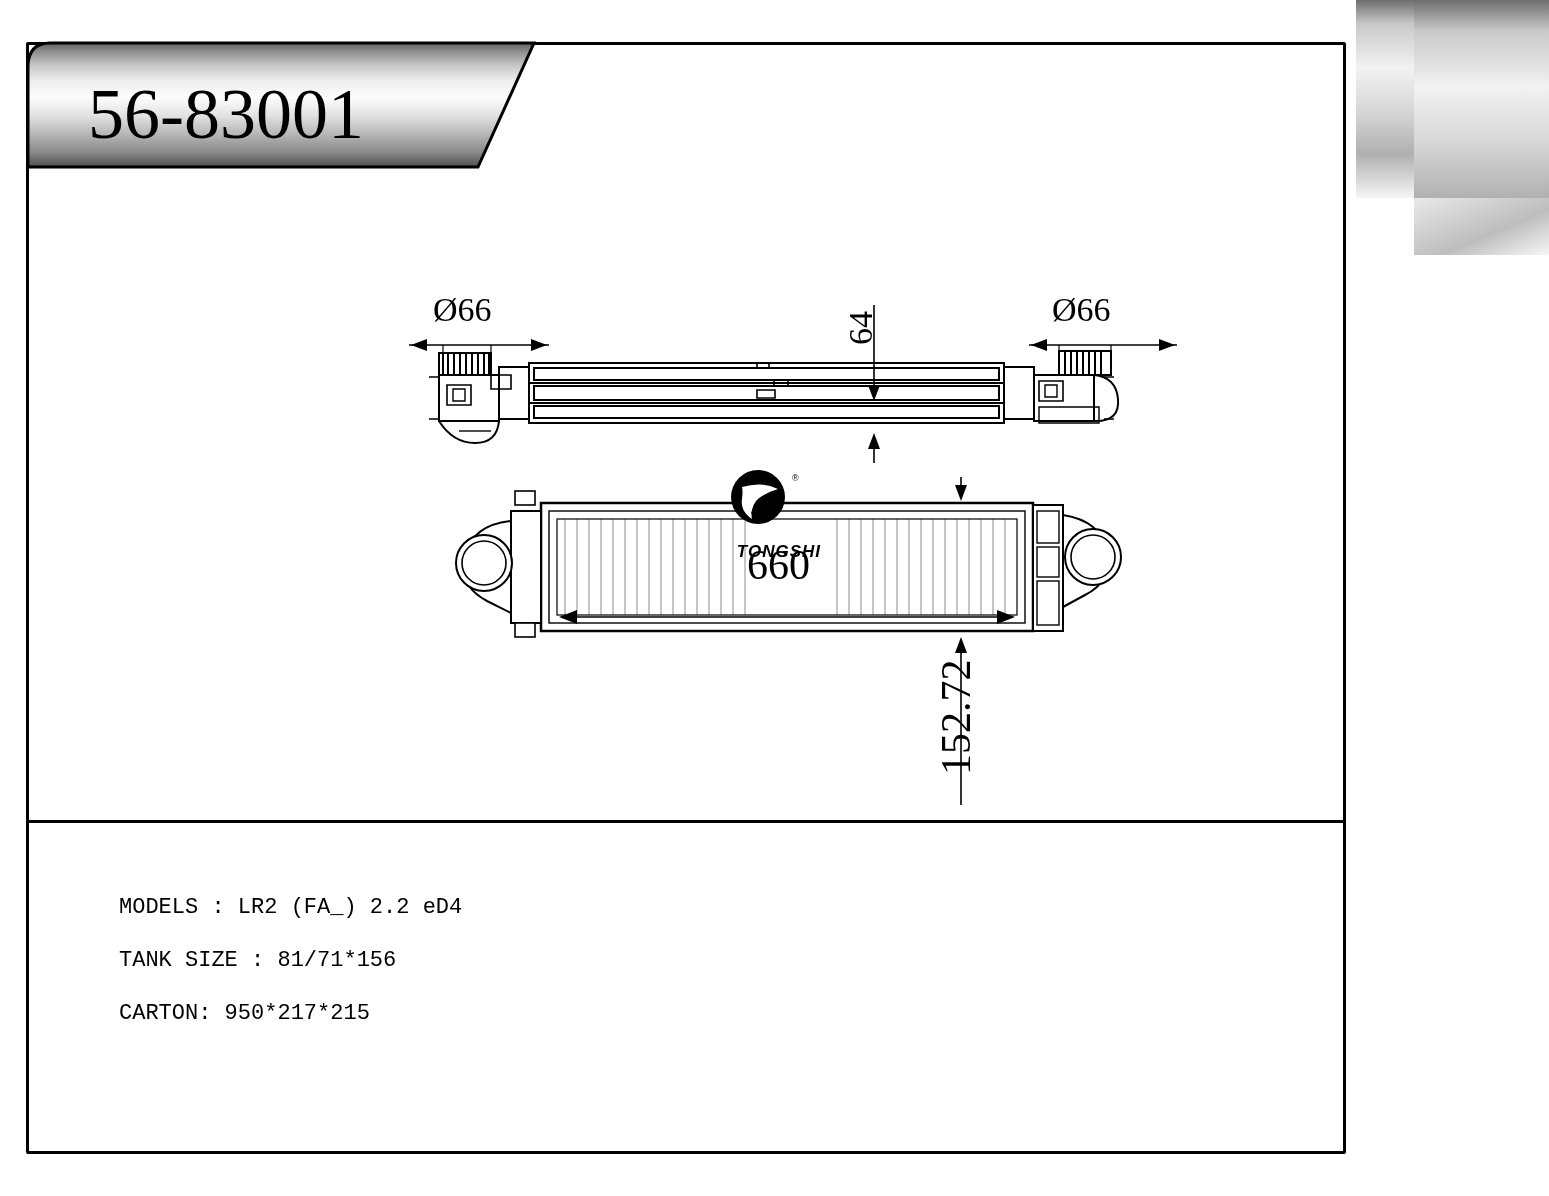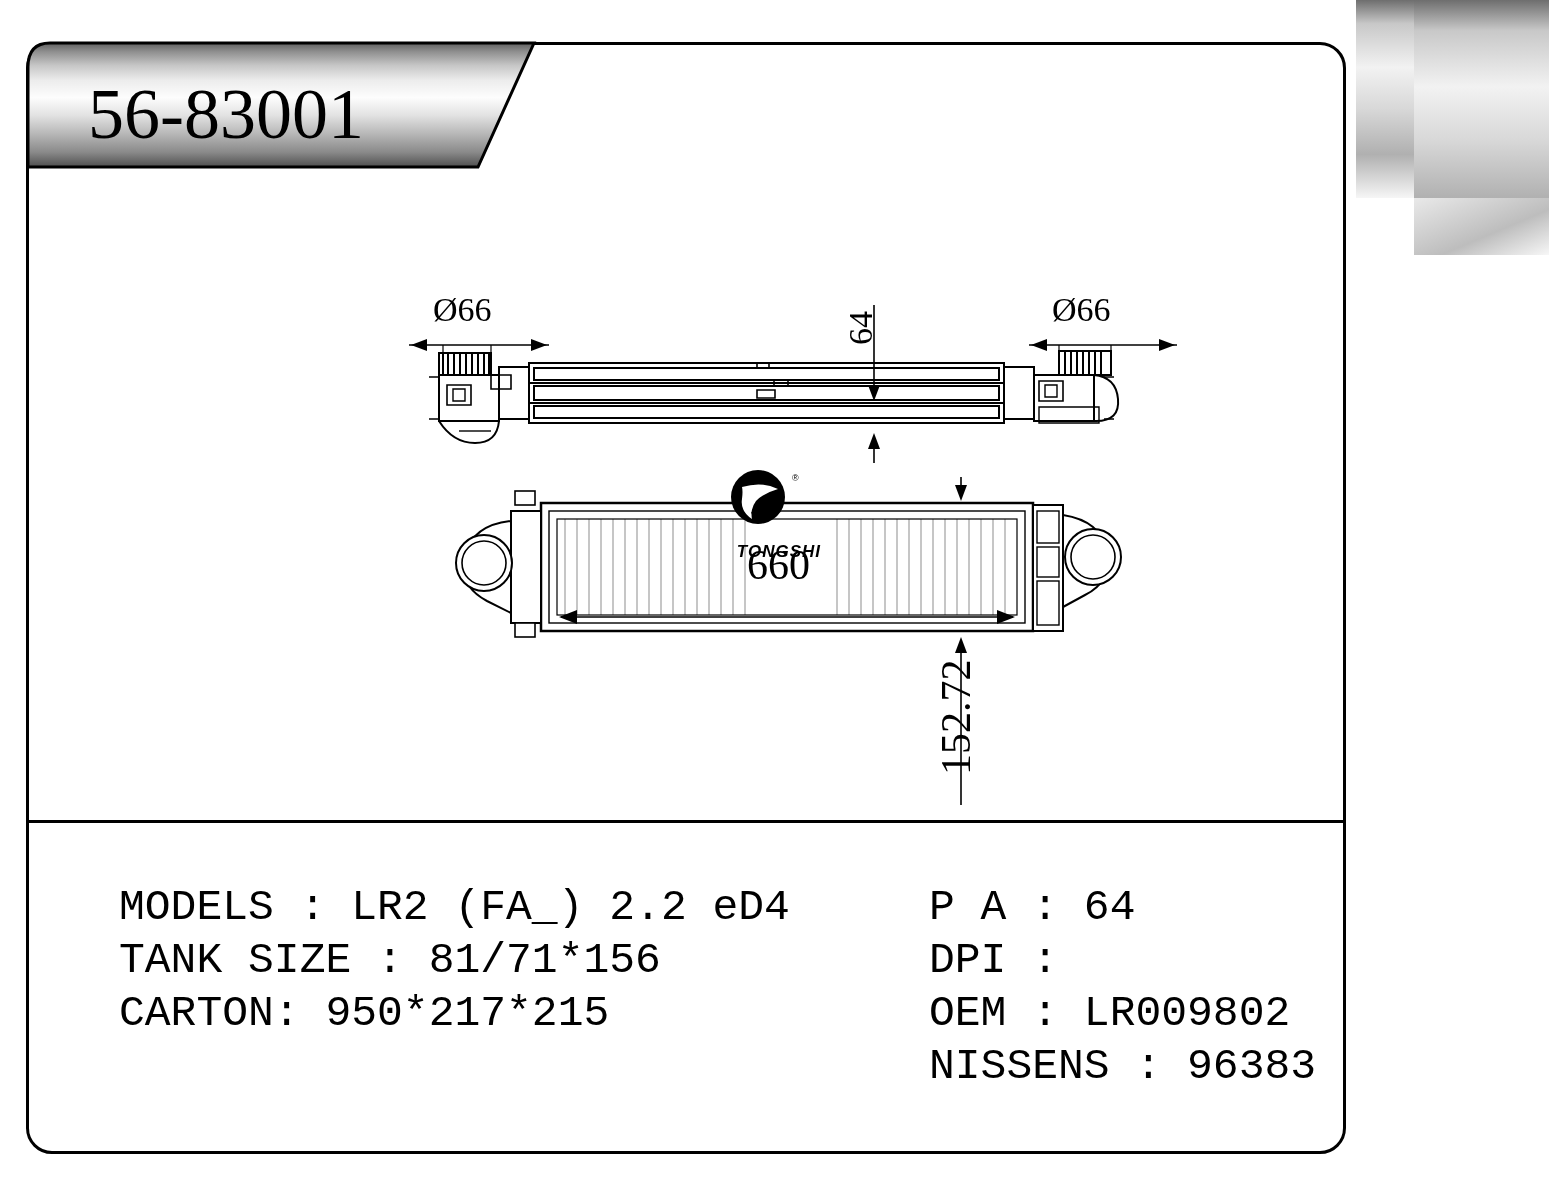"Ø66" #sheet { border-radius: 26px -> 2px }
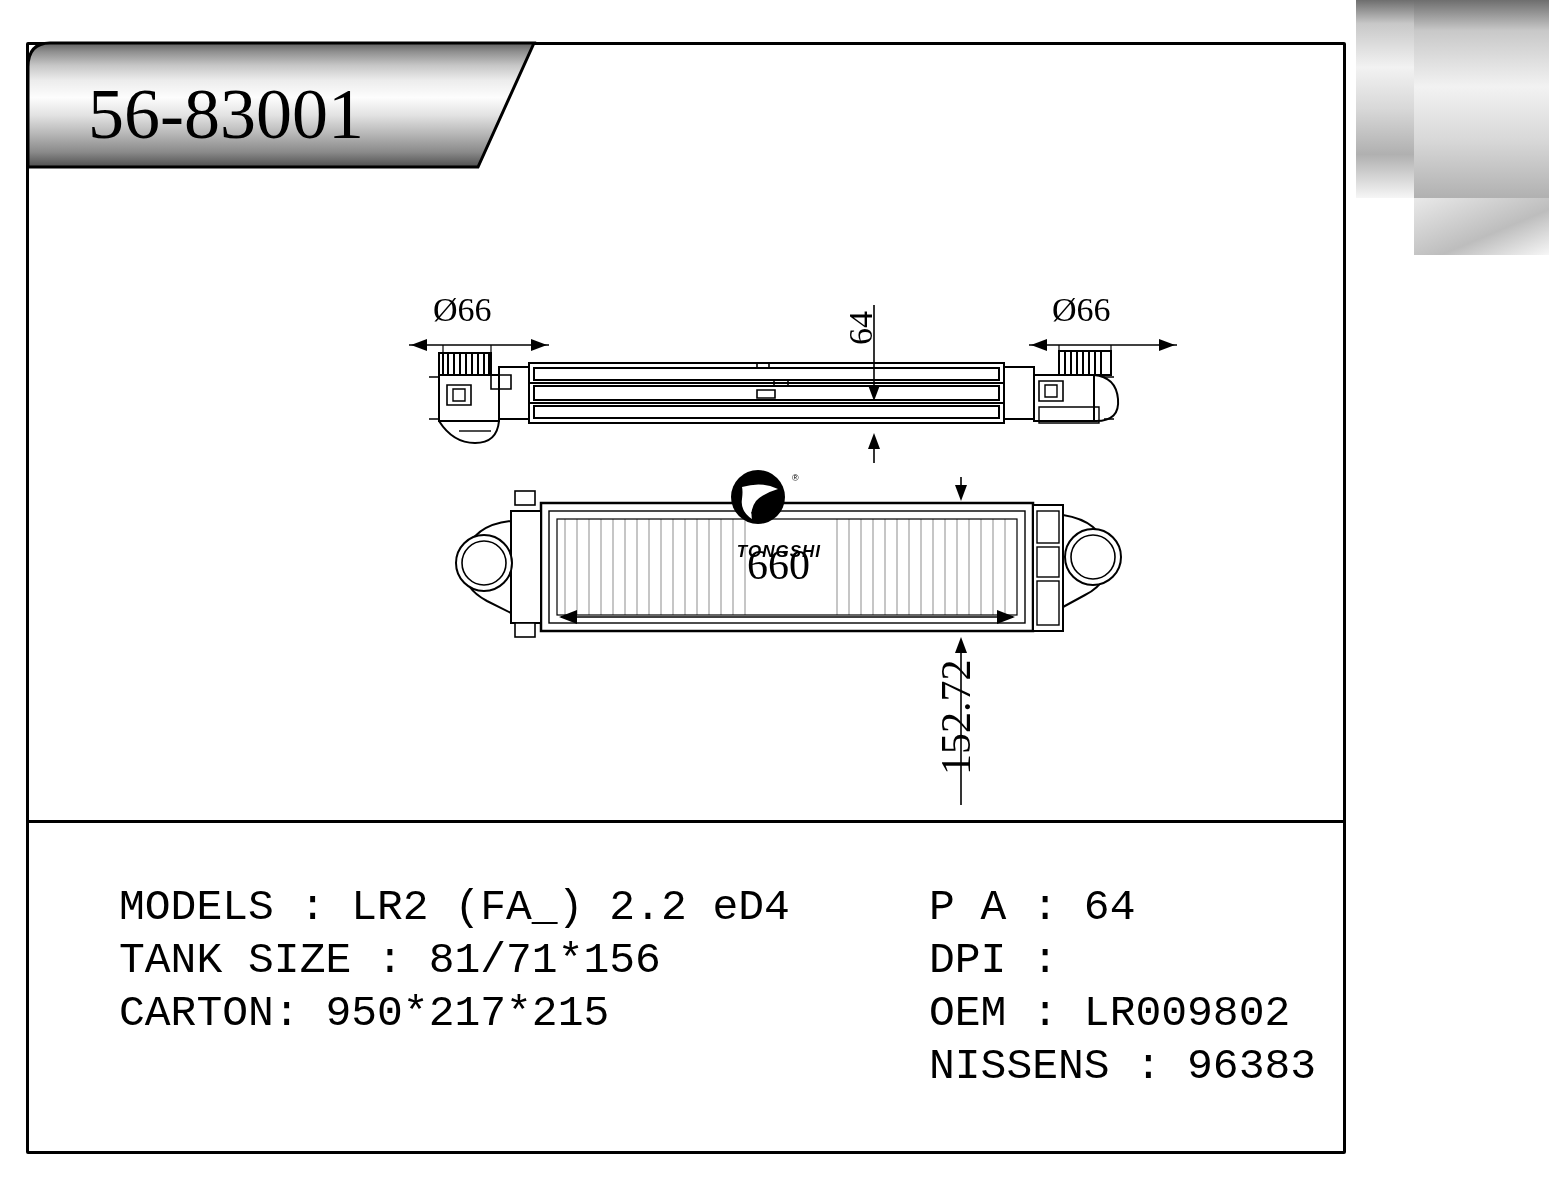"MODELS : LR2 (FA_) 2.2" .info-col { font-size: 43px -> 22px }
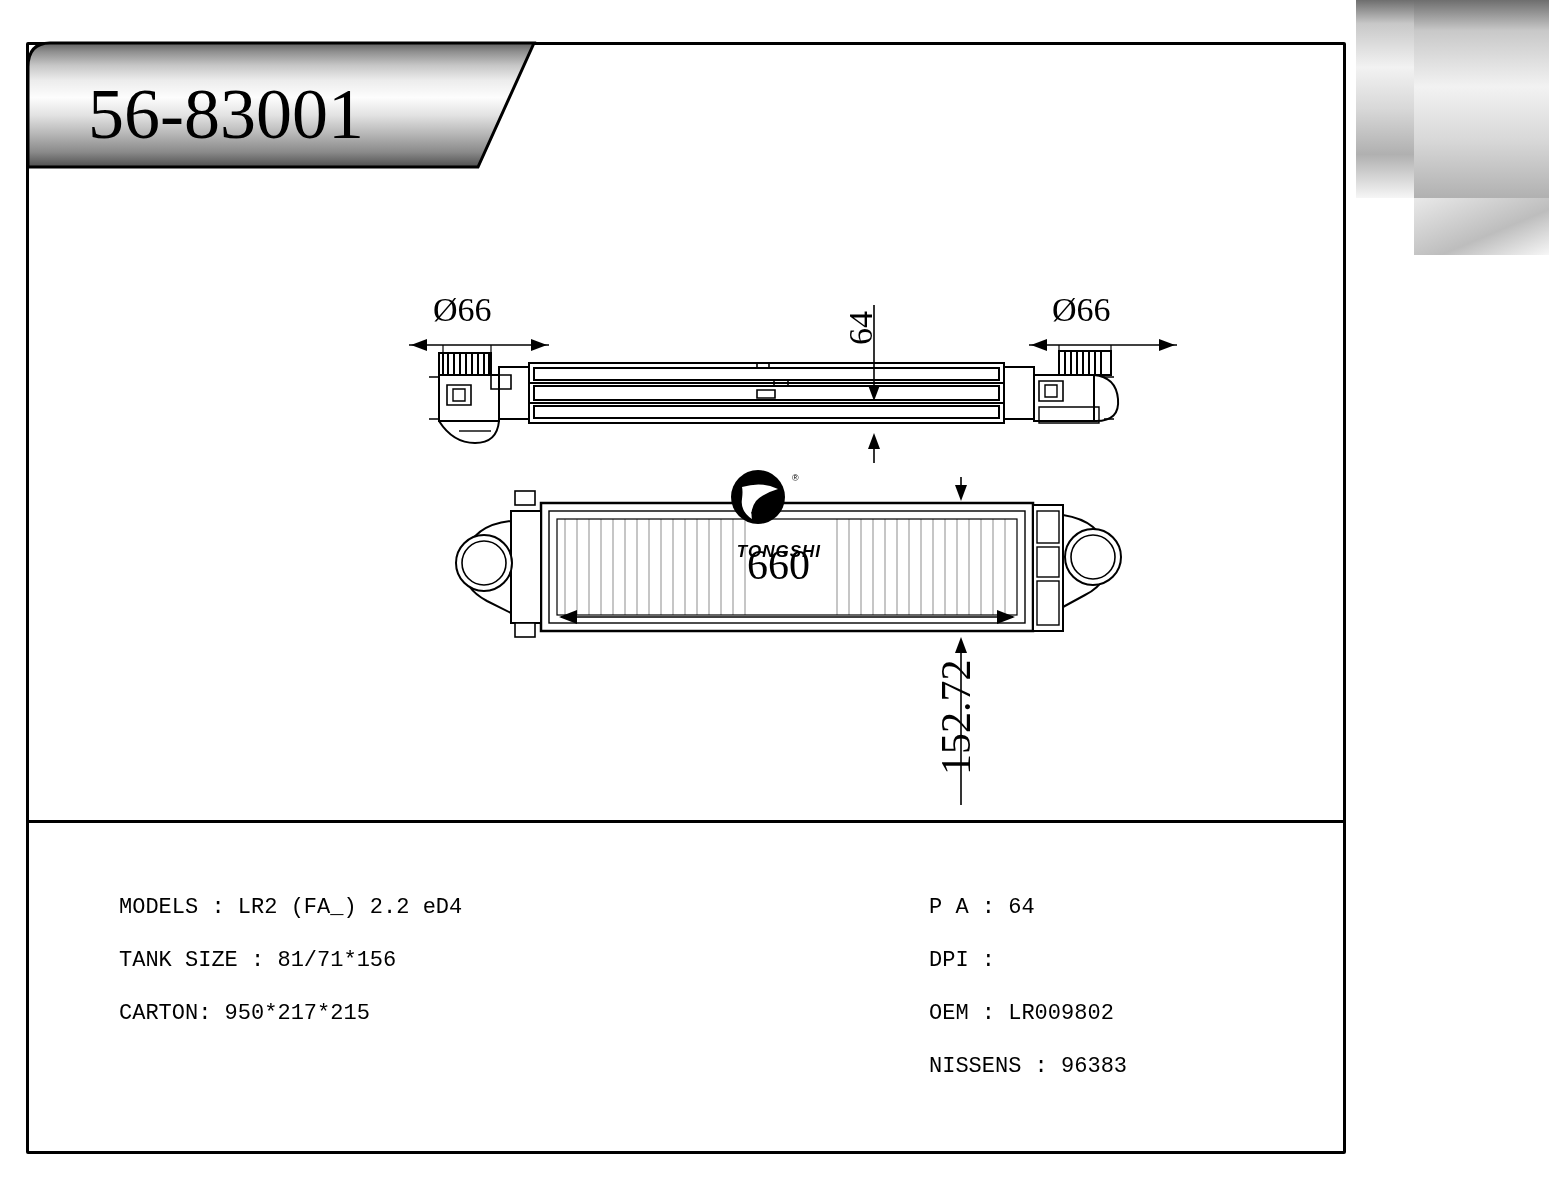"P A : 64" div.info-col { html: <div> <span>P A : 64</span> <span>DPI :</span> <span>OEM : LR009802</span> <span>NISSENS : 96383</span> </div> -> none }
